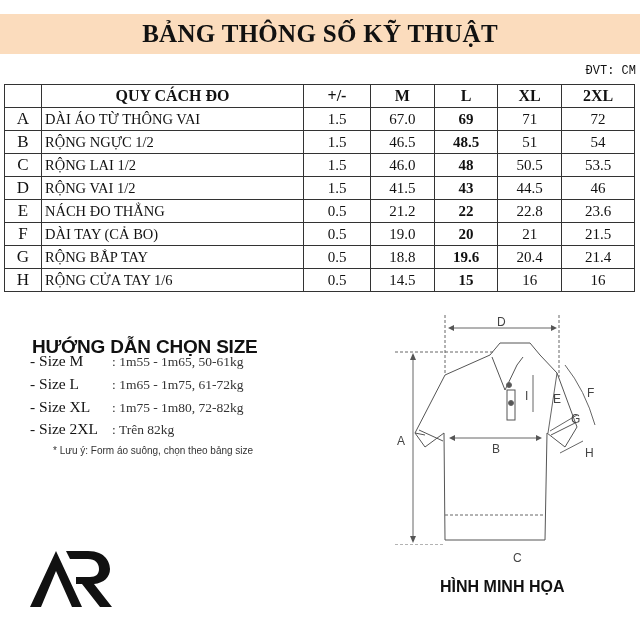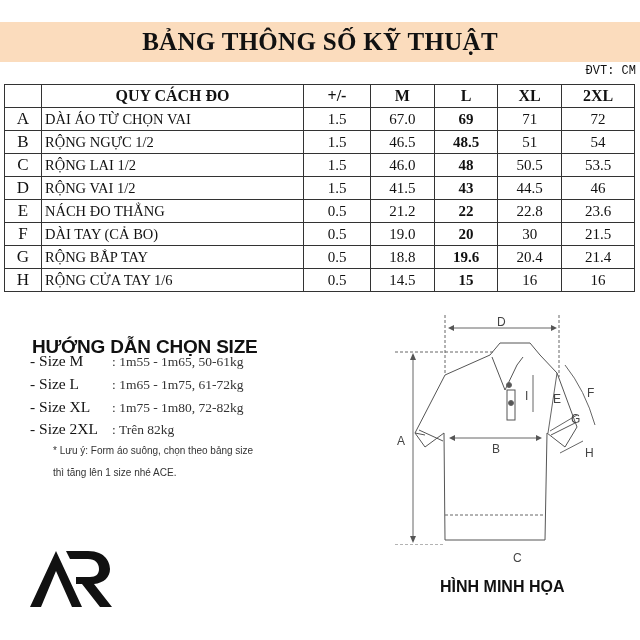"BẢNG THÔNG SỐ KỸ THUẬT" .title-band { top: 22px -> 14px }
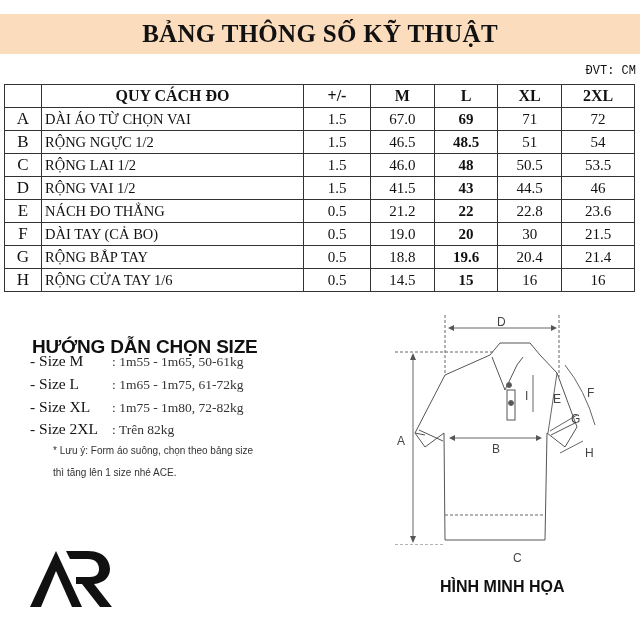"DÀI ÁO TỪ CHỌN VAI" td.desc { text: CHỌN -> THÔNG }
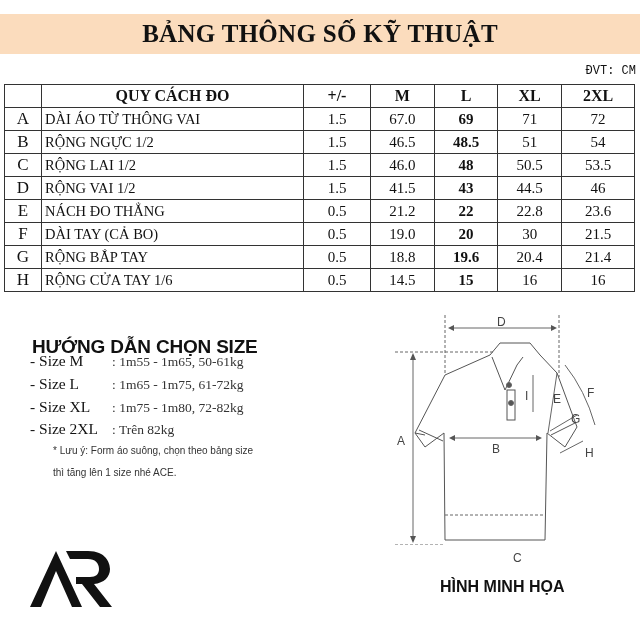"30" td { text: 30 -> 21 }
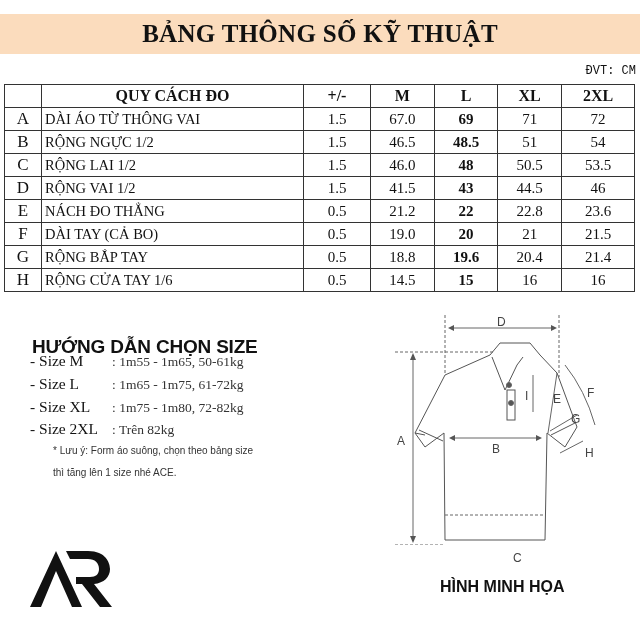"thì tăng lên 1 size" div { html: <div>thì tăng lên 1 size nhé ACE.</div> -> none }
